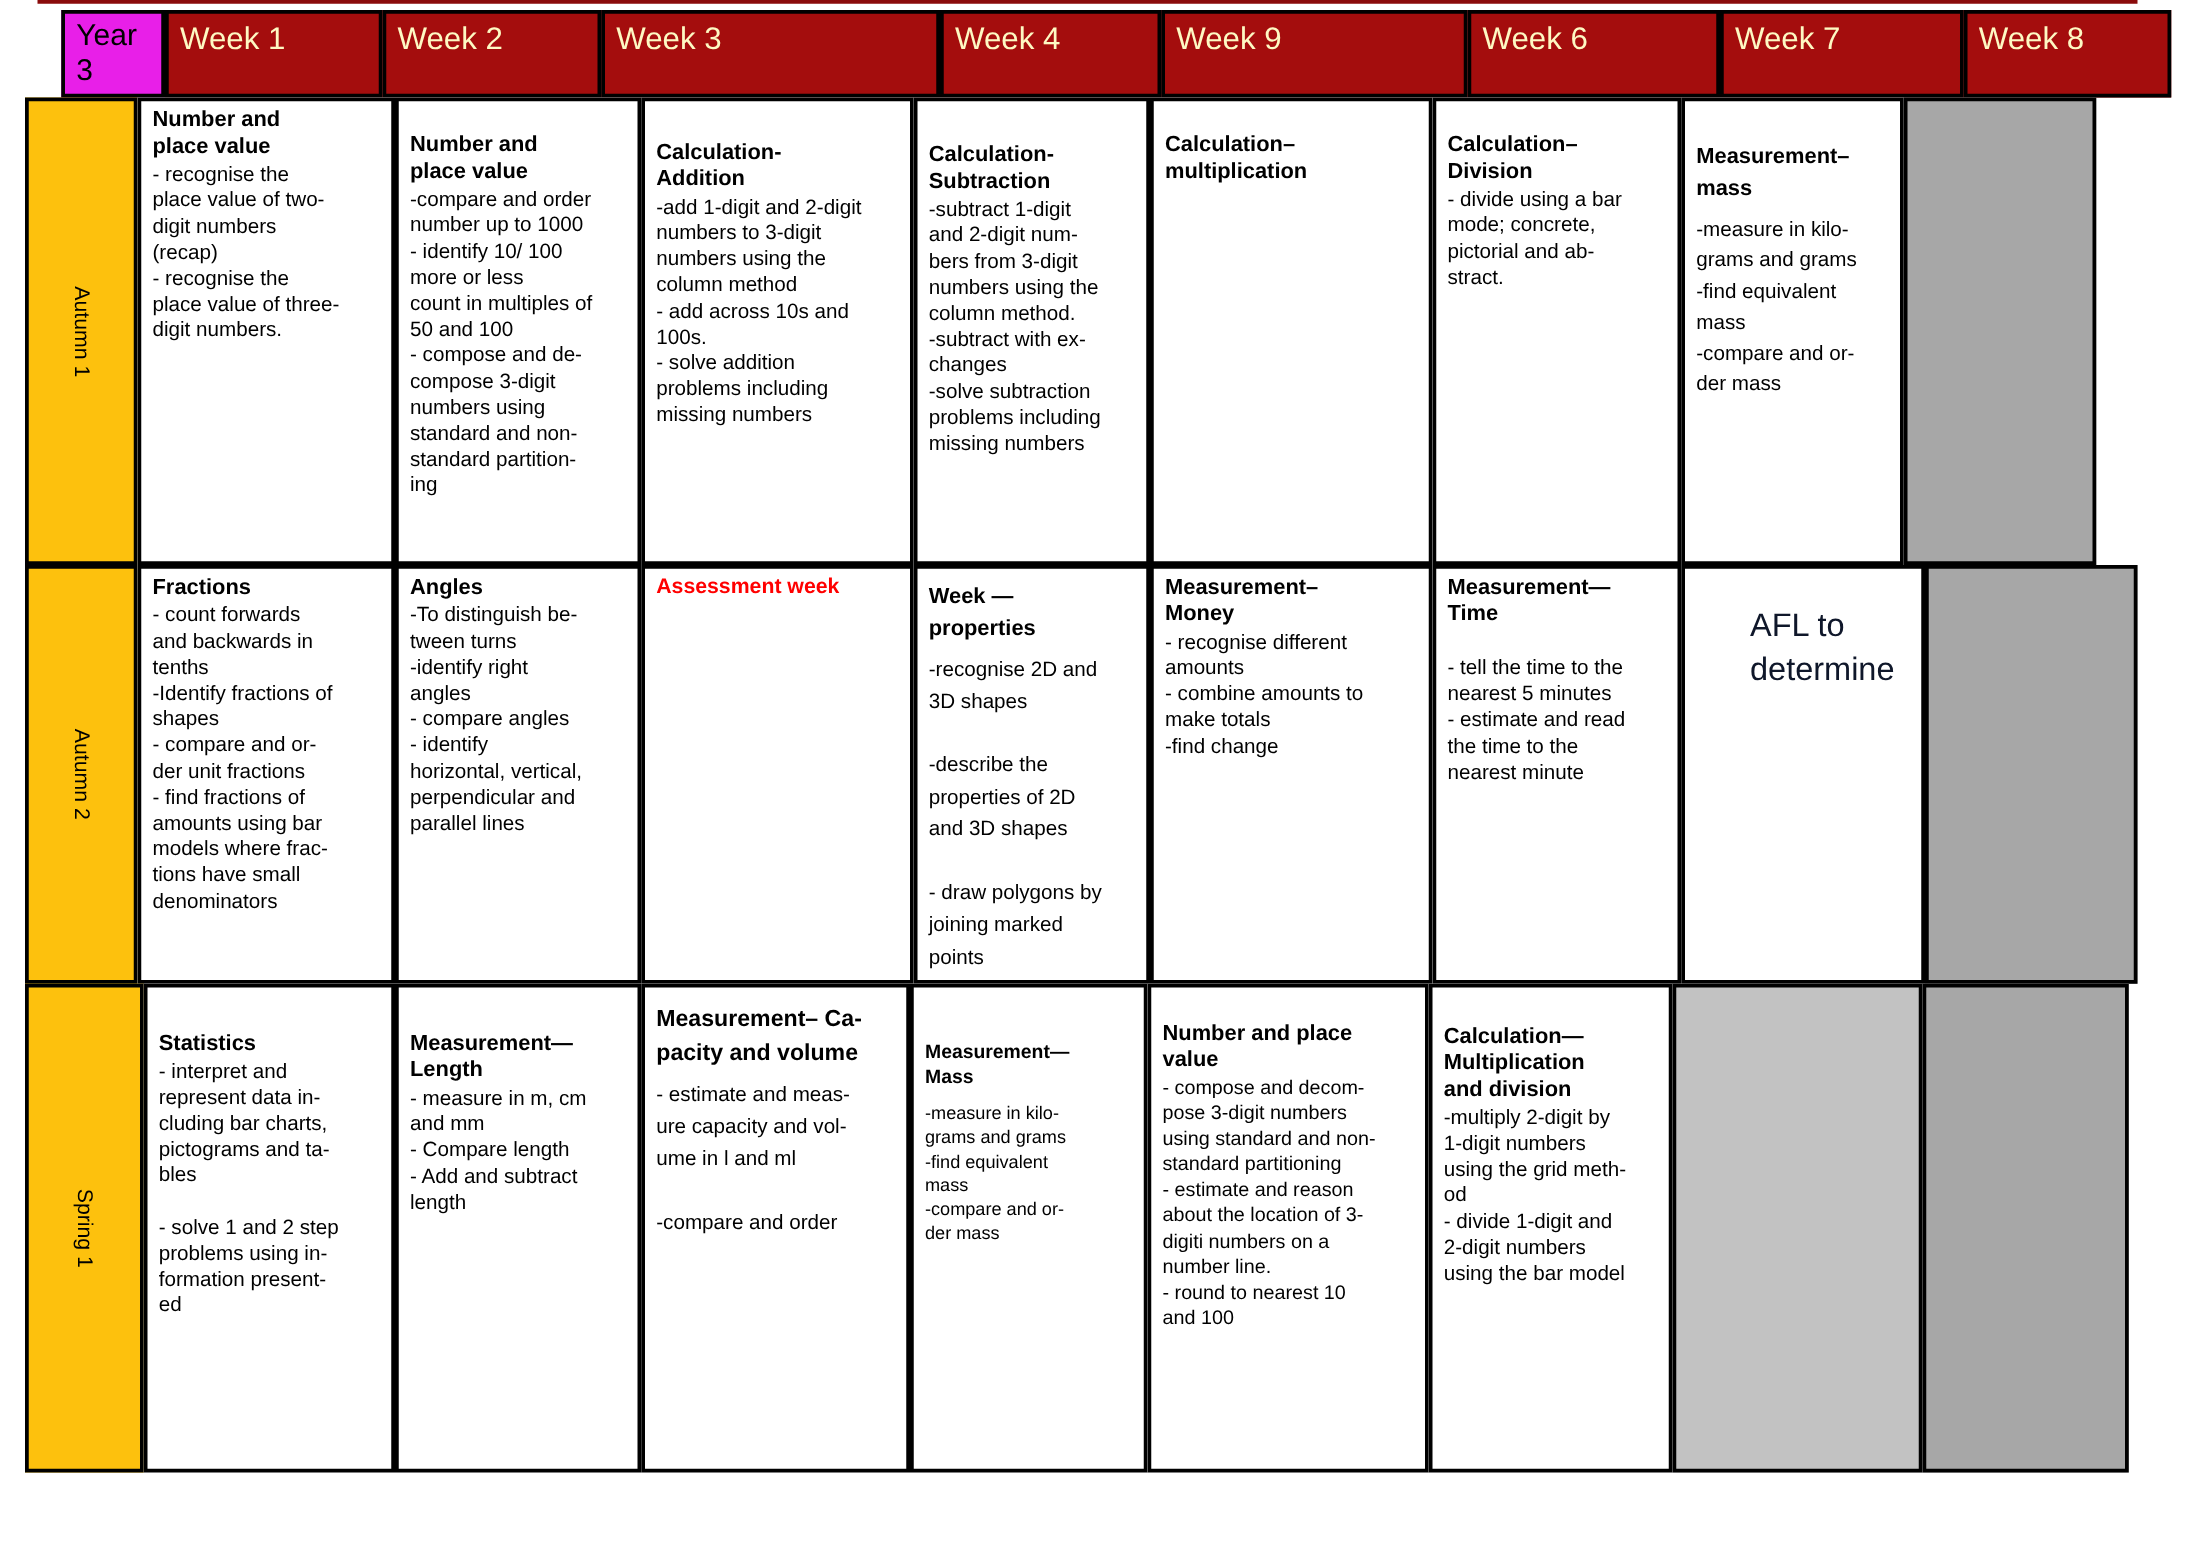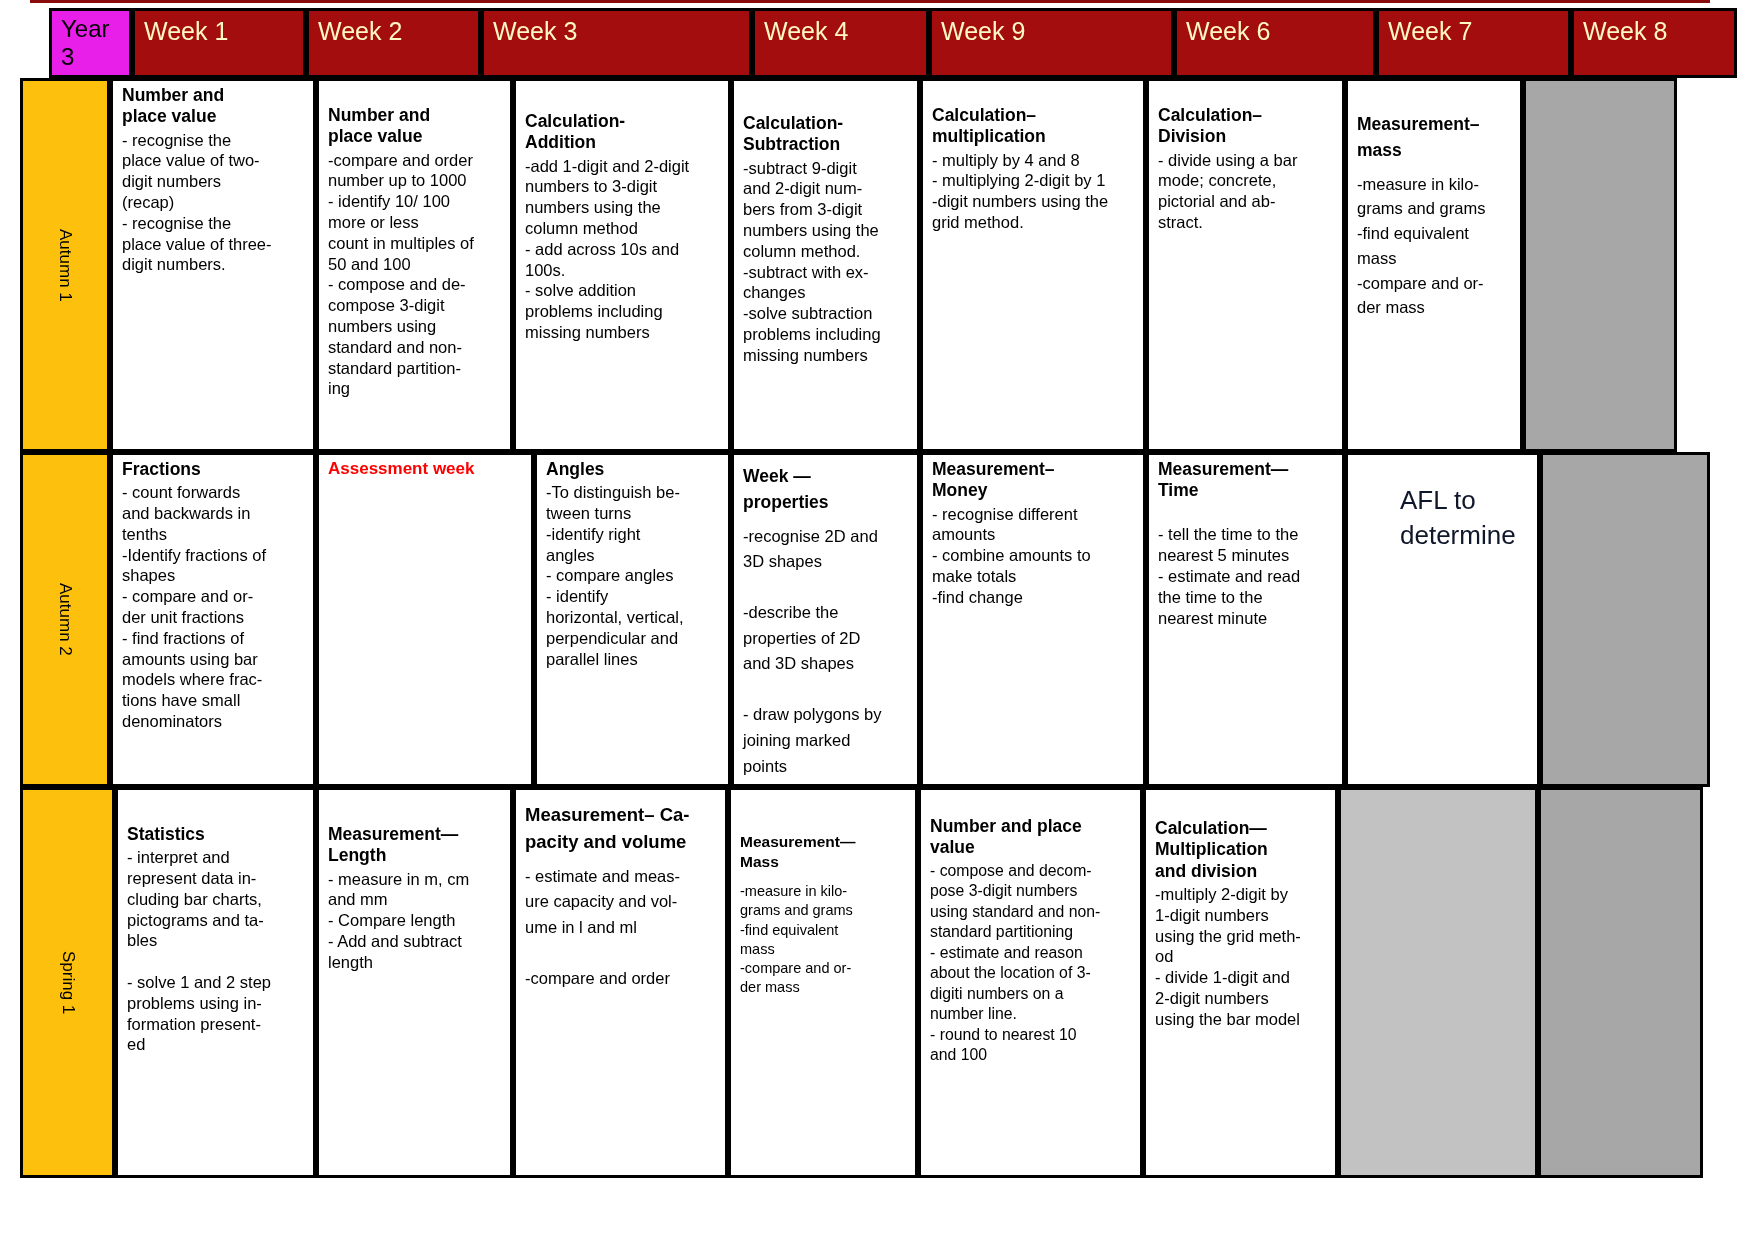"-subtract 9-digit" span.body { text: 9-digit -> 1-digit }
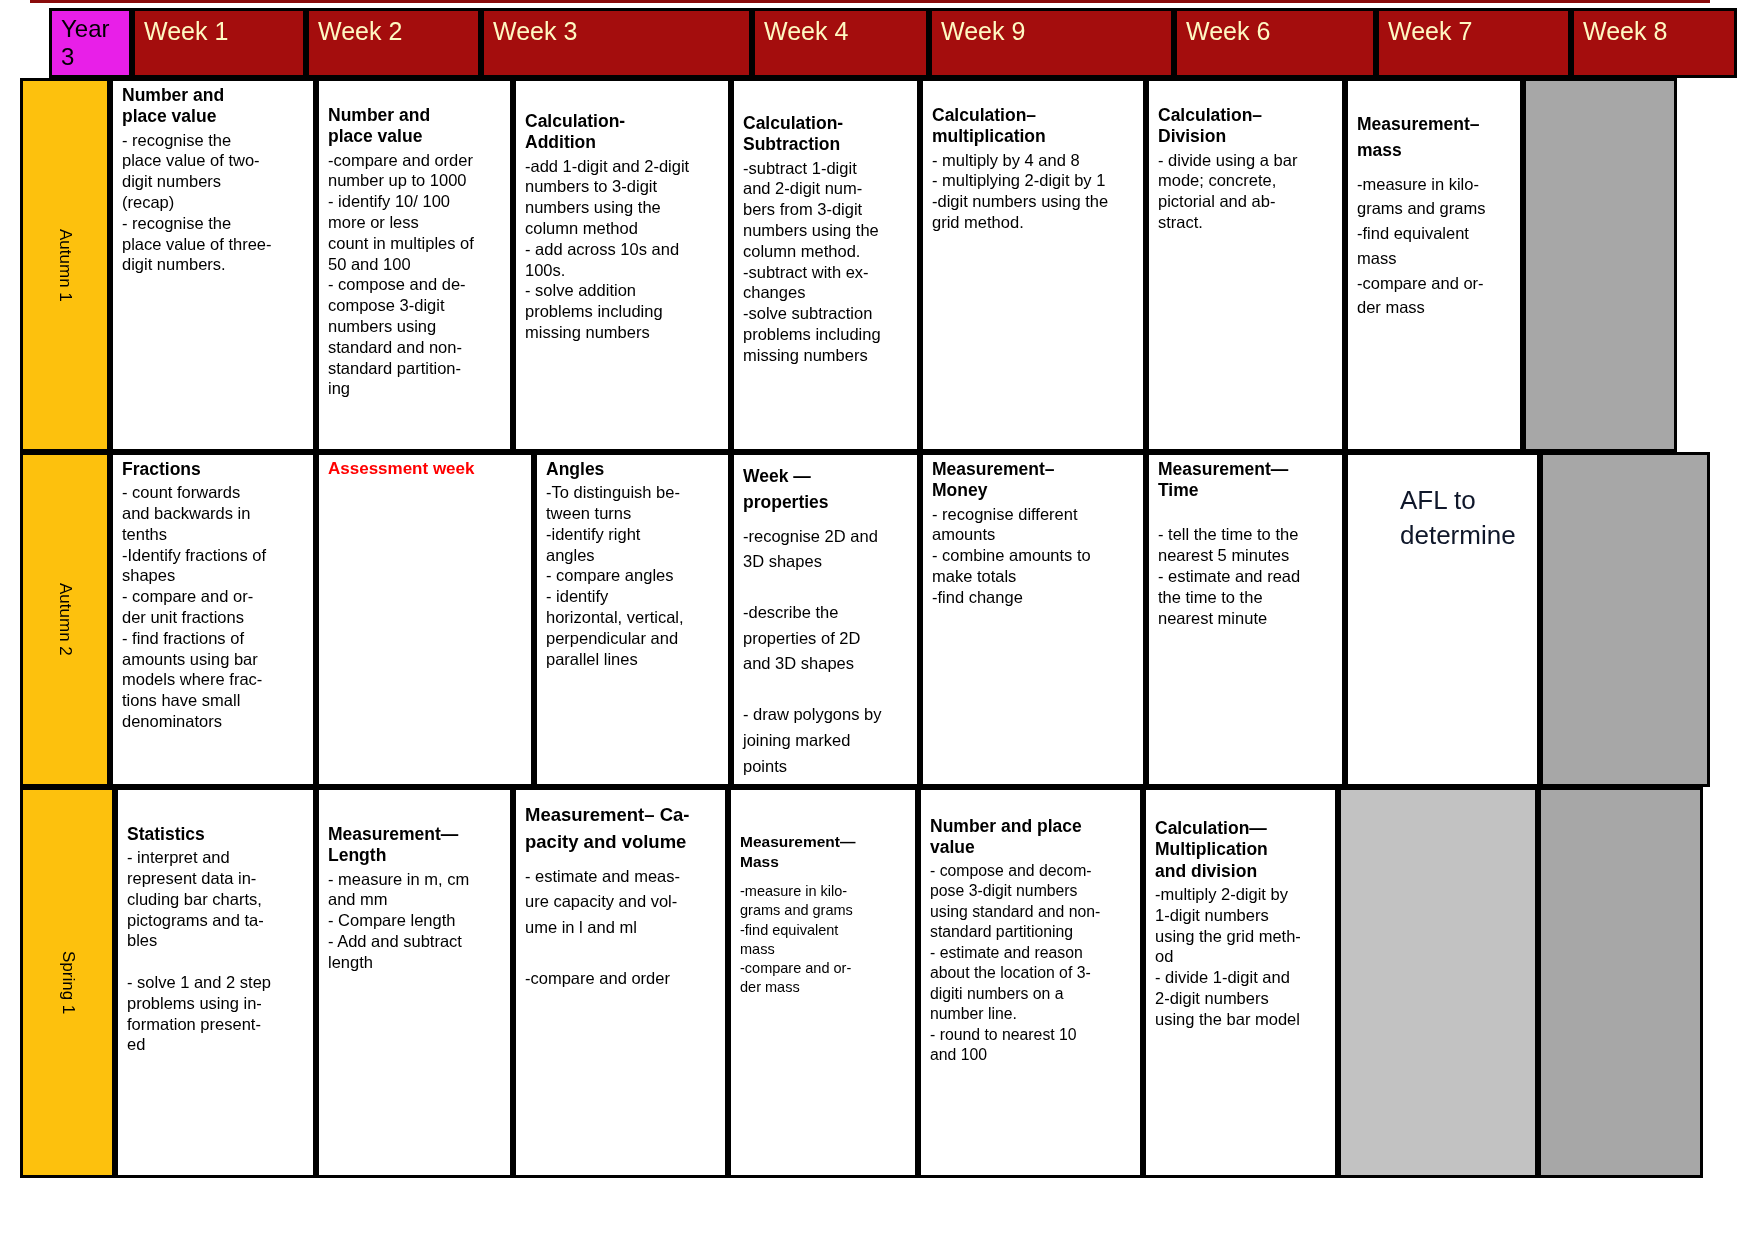"- multiply by 4 and" span.body { html: <span>- multiply by 4 and 8 - multiplying 2-digit by 1 -digit numbers using the grid method.</span> -> none }
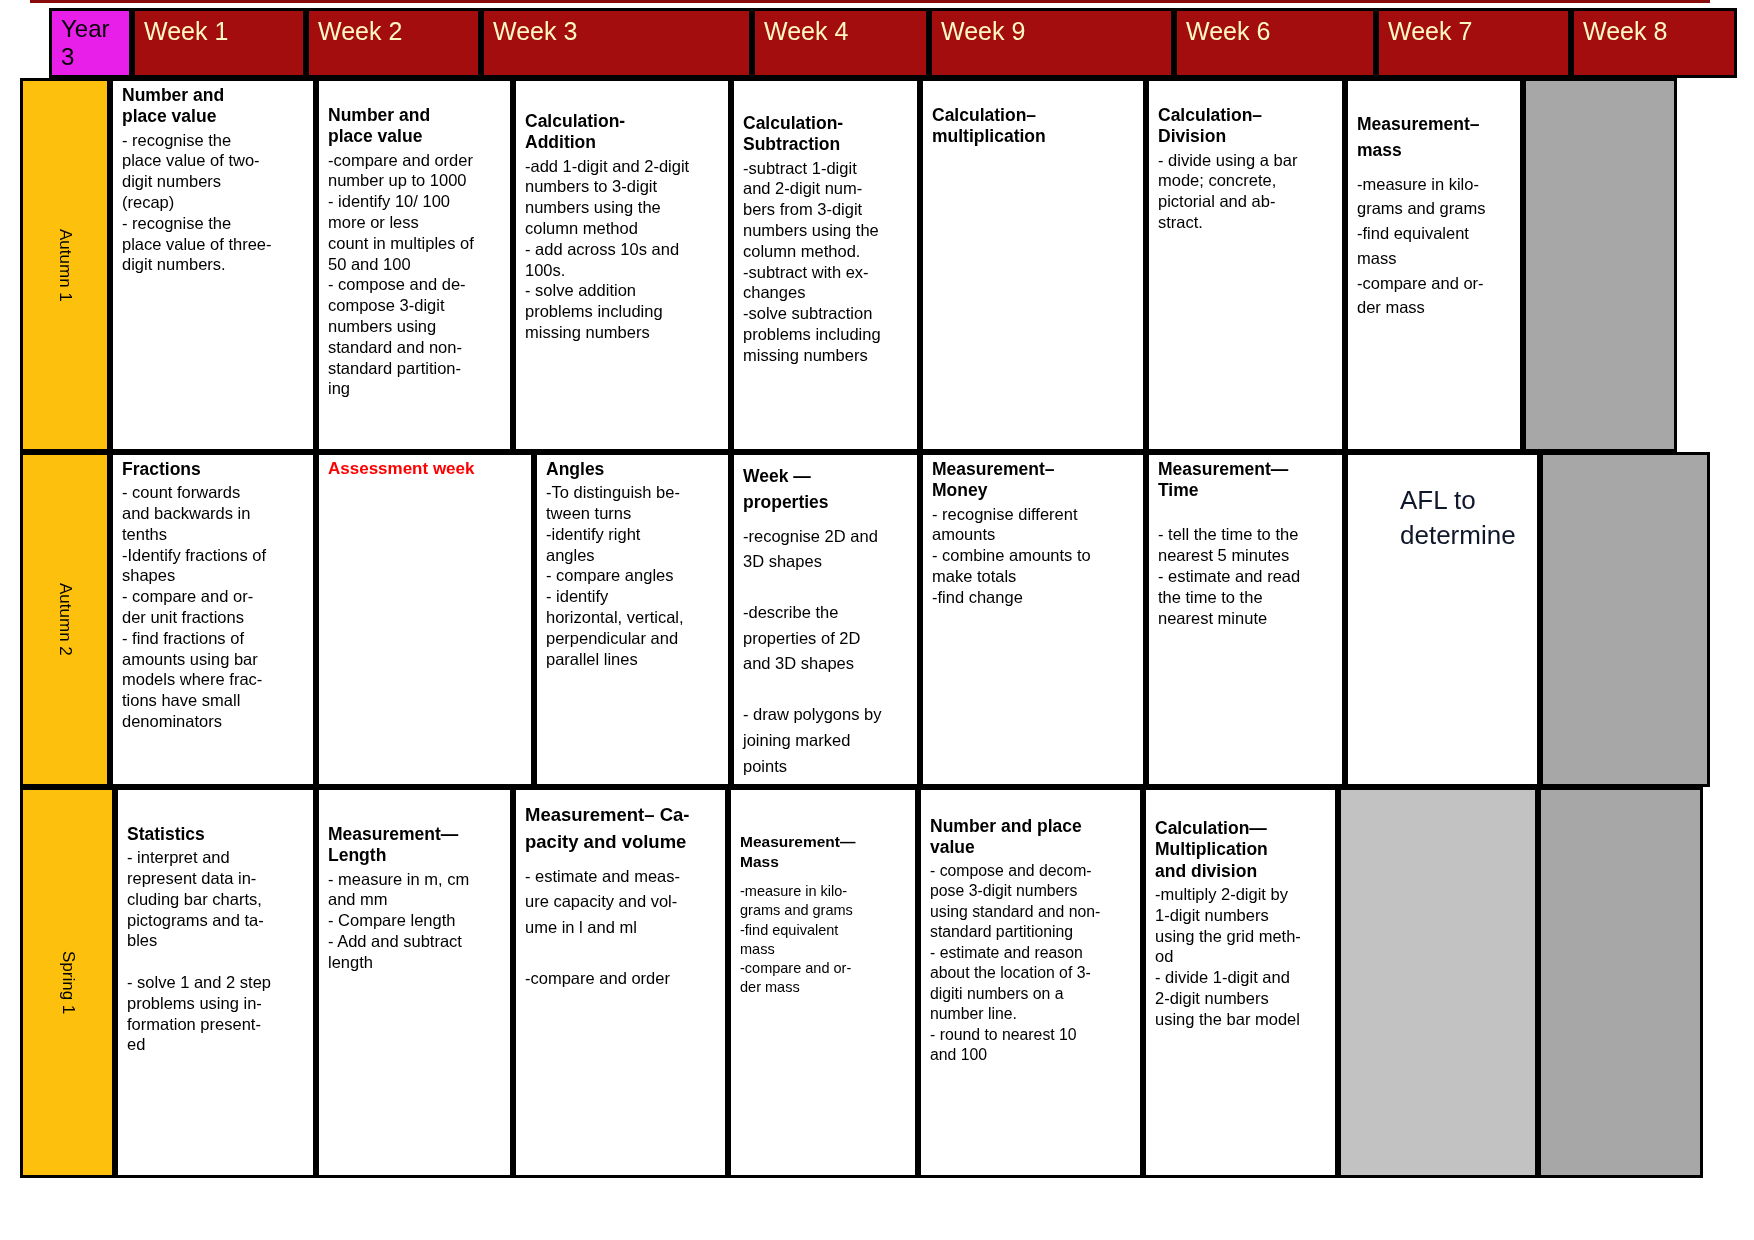"Assessment week" div.cell { order: before "Angles" -> after "Angles" }
